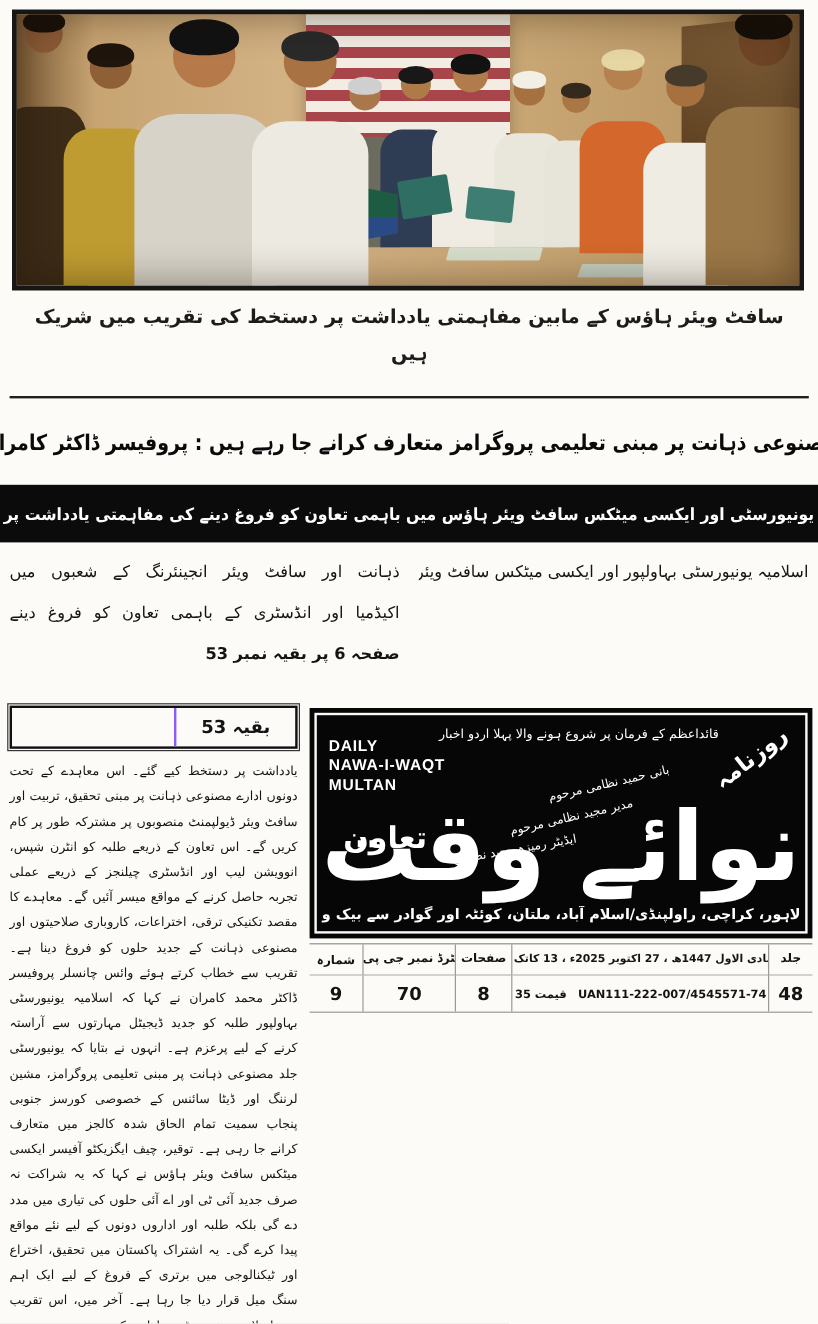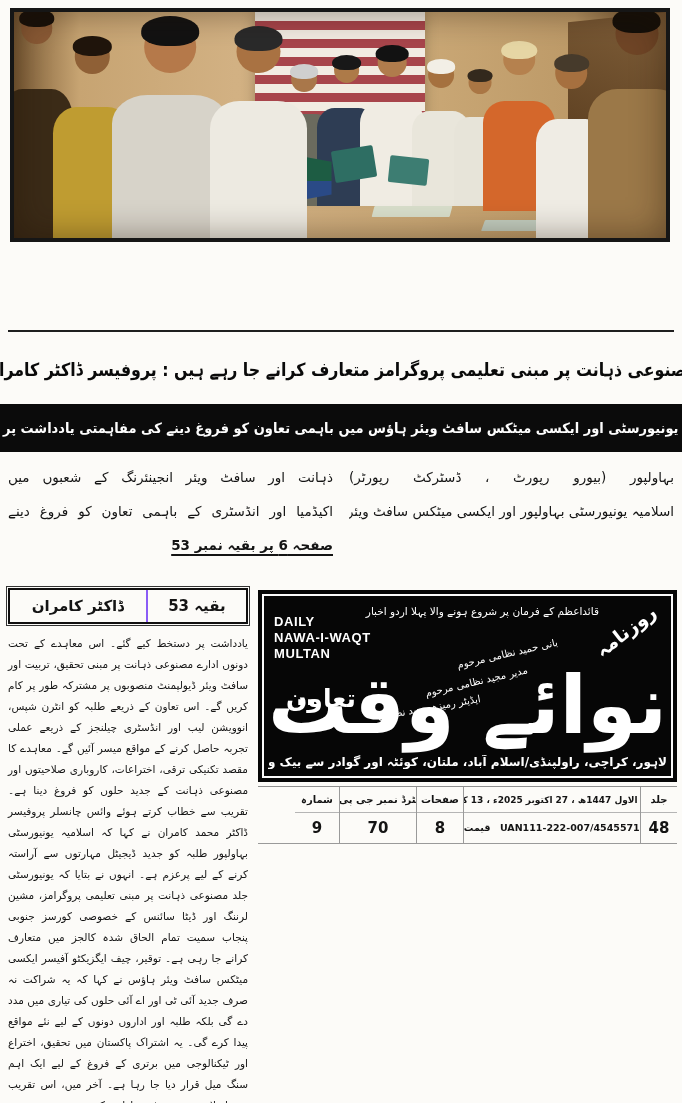"سافٹ ویئر ہاؤس کے مابین" div.cap-line { html: none -> <div>سافٹ ویئر ہاؤس کے مابین مفاہمتی یادداشت پر دستخط کی تقریب میں شریک ہیں</div> }
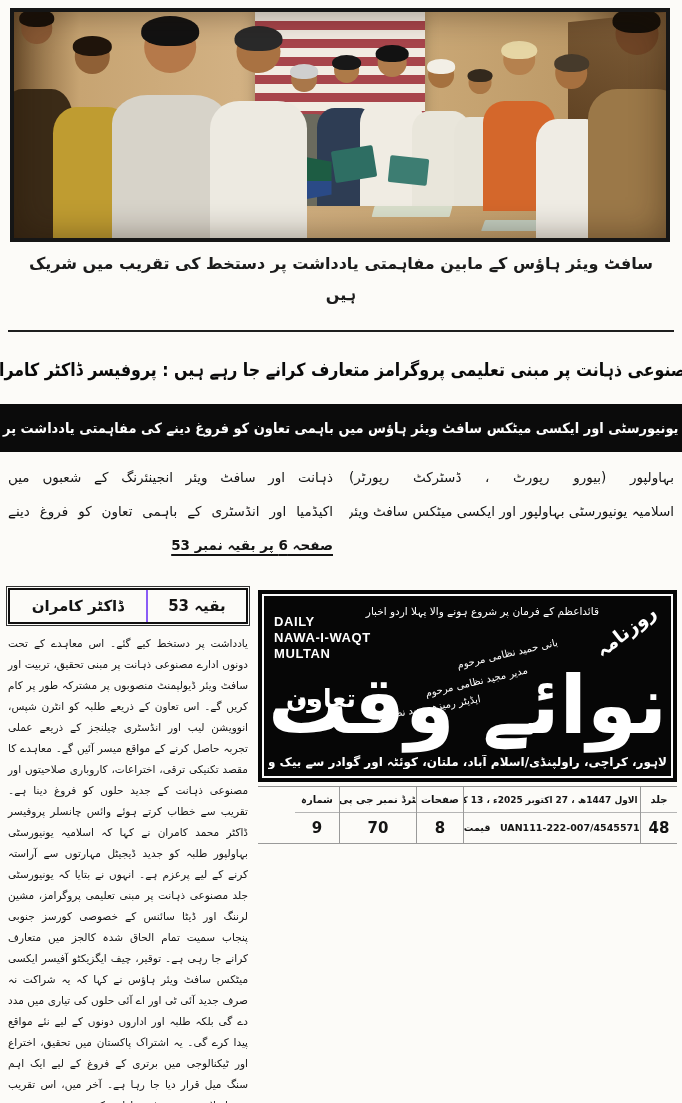"بہاولپور (بیورو رپورٹ ، ڈسٹرکٹ" div.intro-line { html: <div>بہاولپور (بیورو رپورٹ ، ڈسٹرکٹ رپورٹر)</div> -> none }
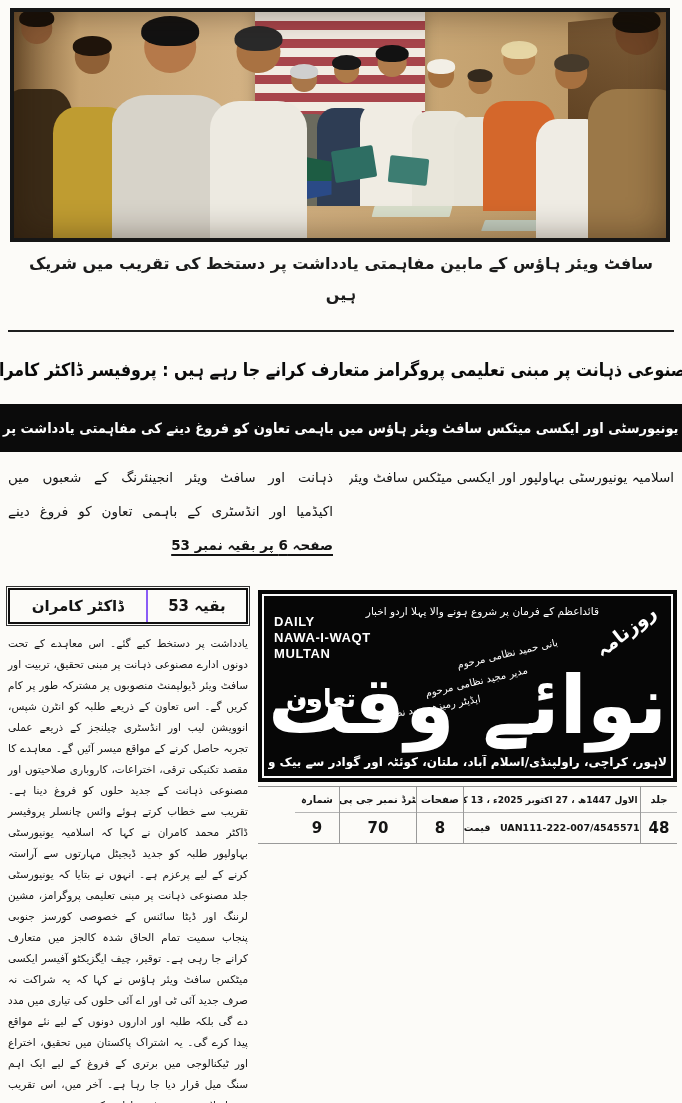"صفحہ 6 پر بقیہ نمبر" .cont-note { text-decoration: underline -> none }
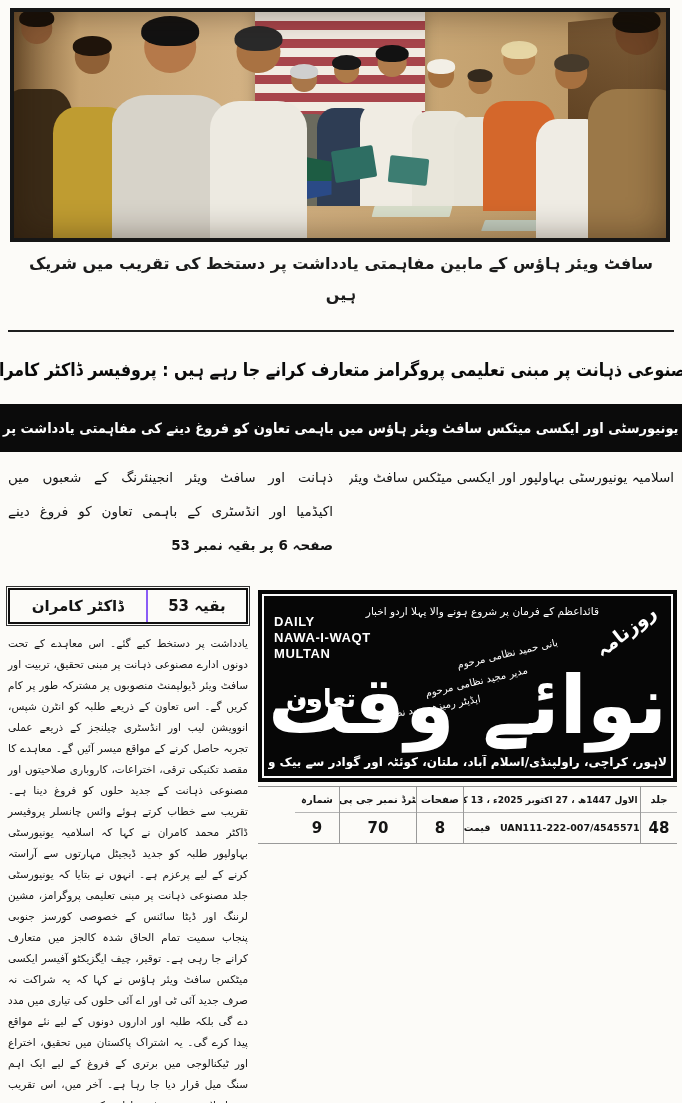"ڈاکٹر کامران" div.cont-cell { html: <div>ڈاکٹر کامران</div> -> none }
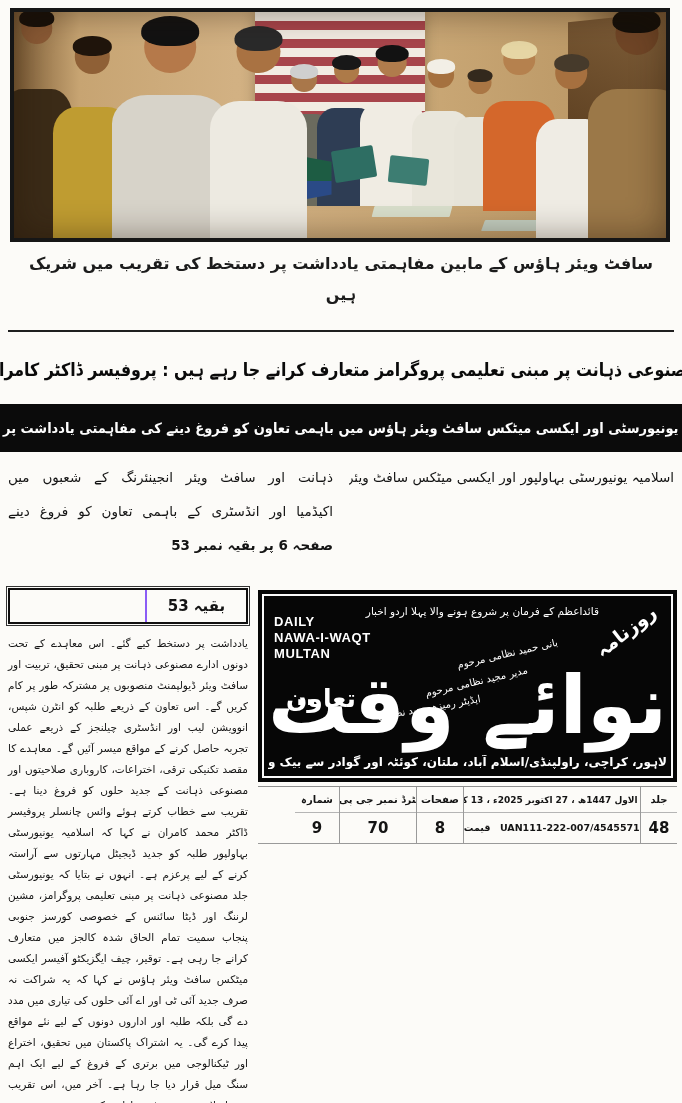"شمارہ" .info-col:nth-child(5) { margin-left: 37px -> none }
